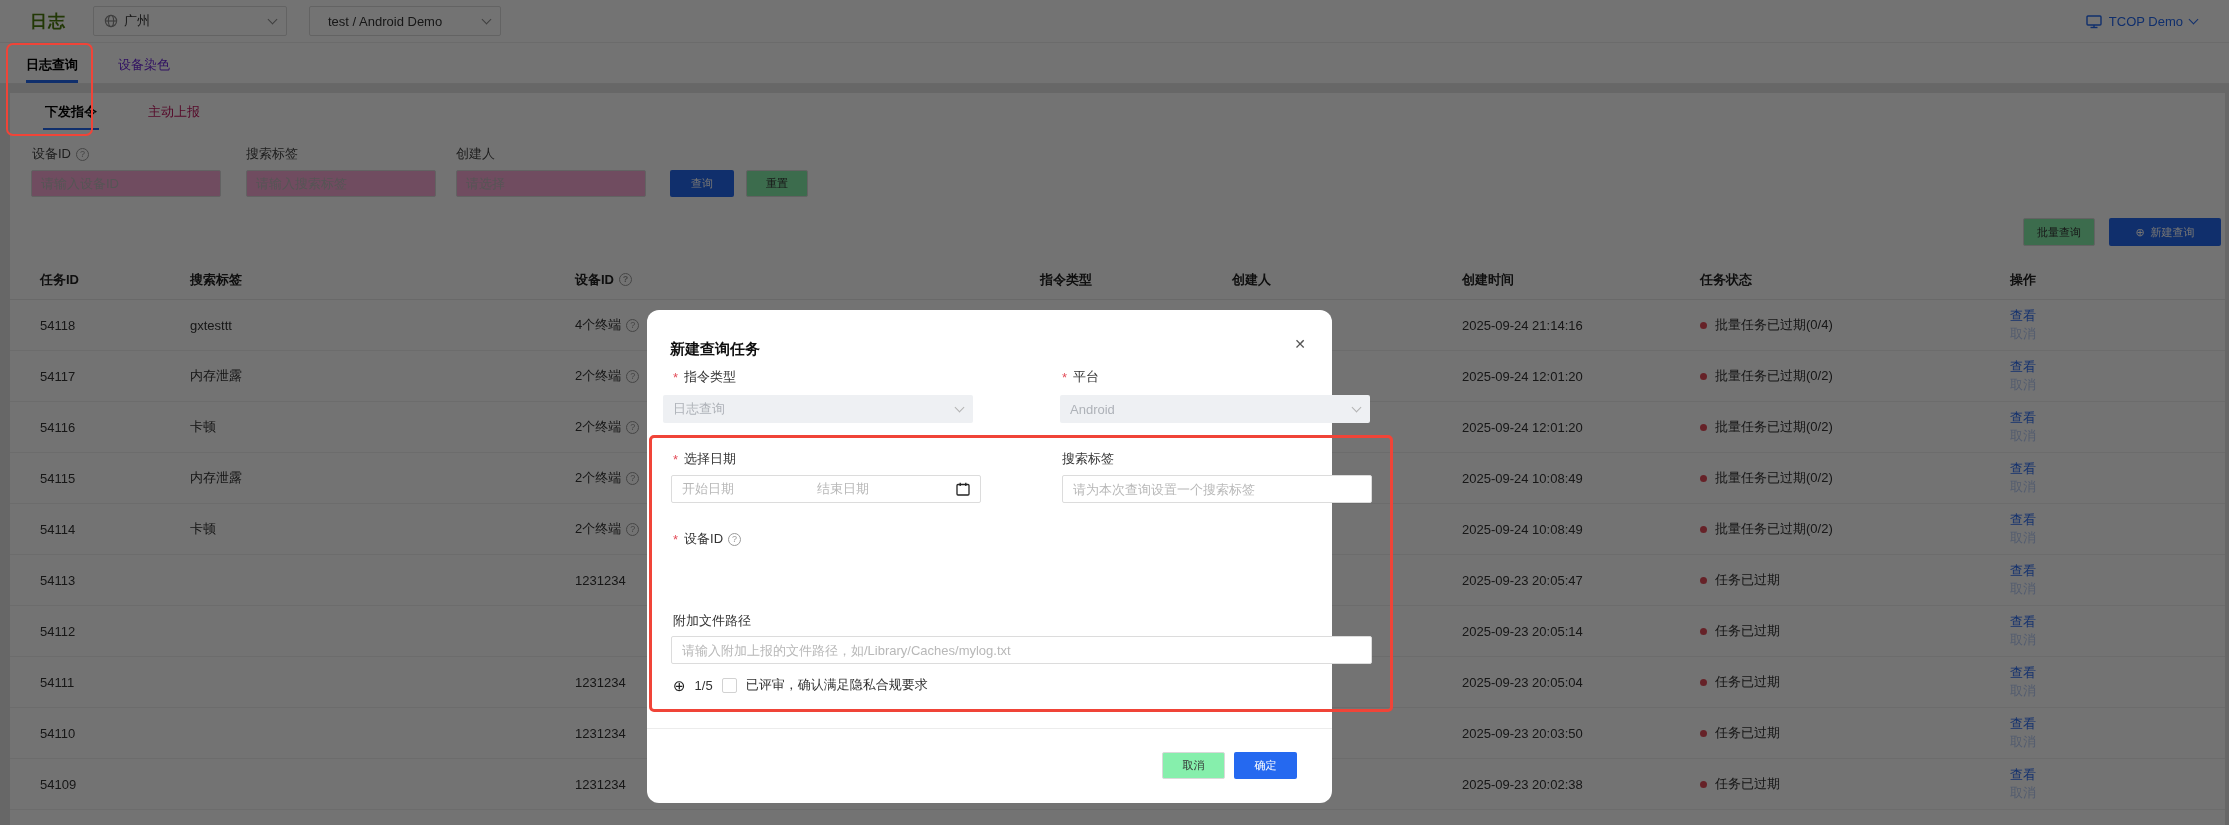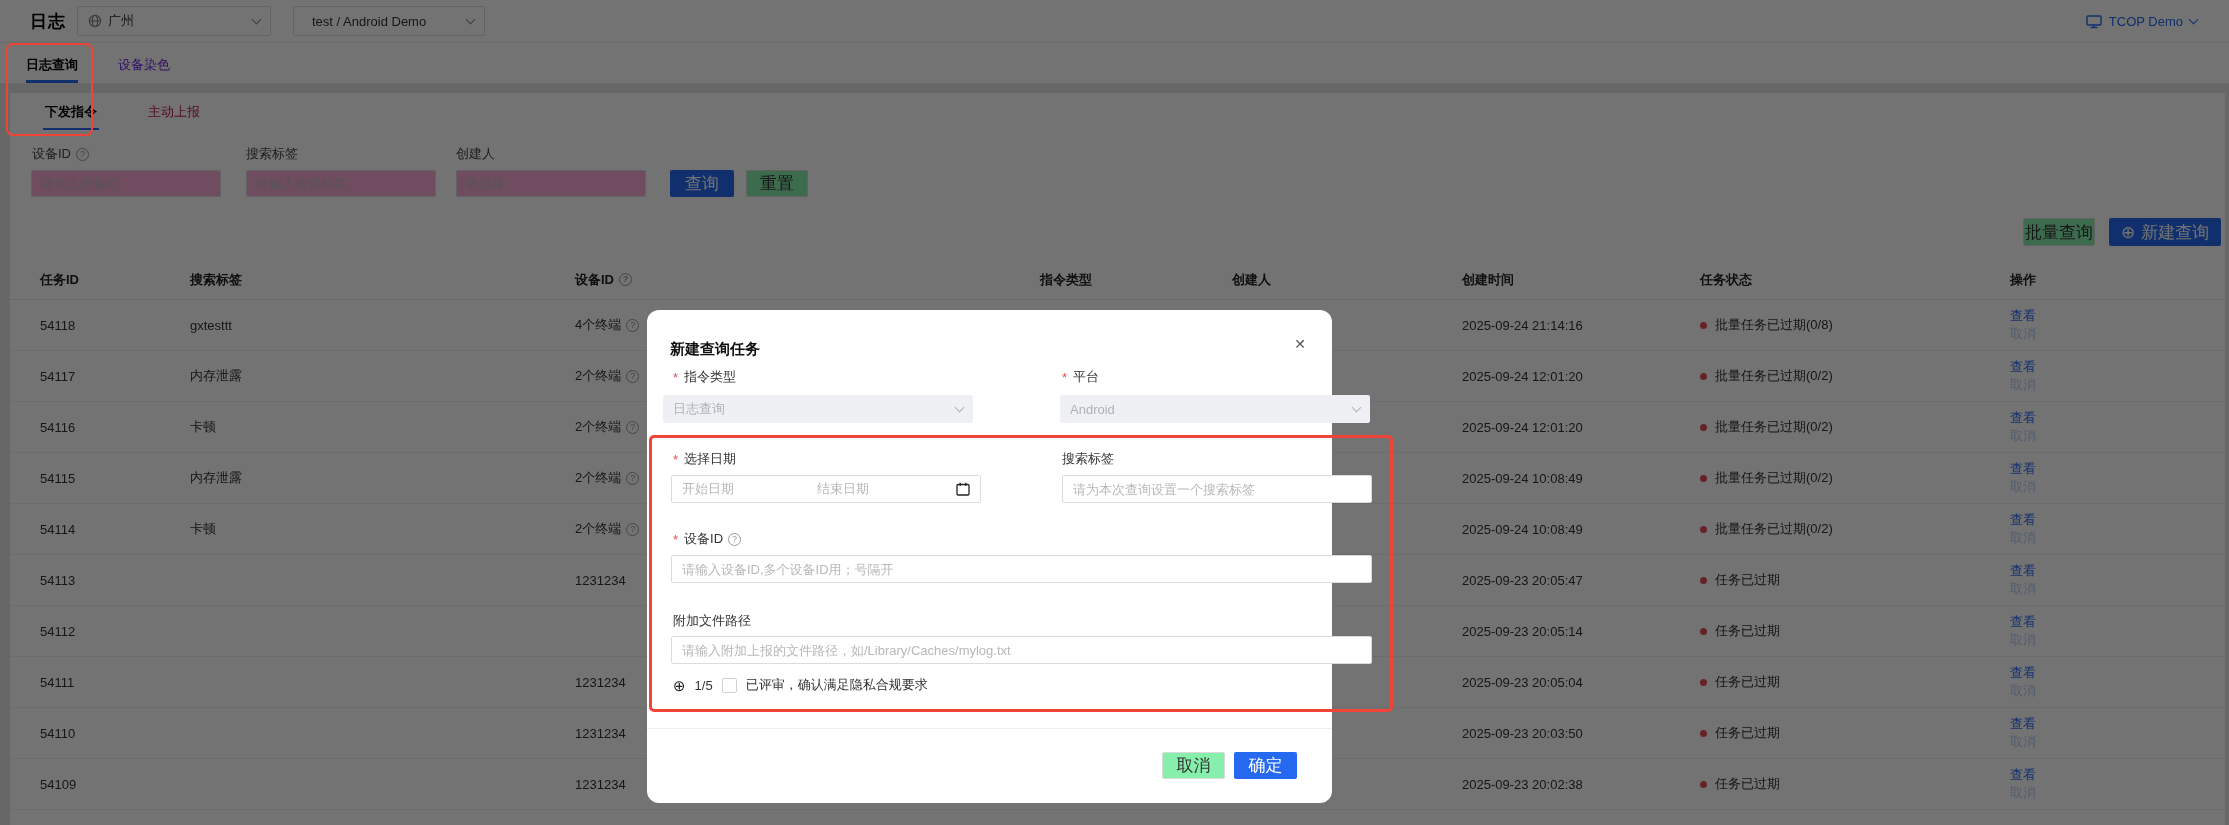"日志" .app-title { color: #000000 -> #4d7c0f; margin-right: 11px -> 27px }
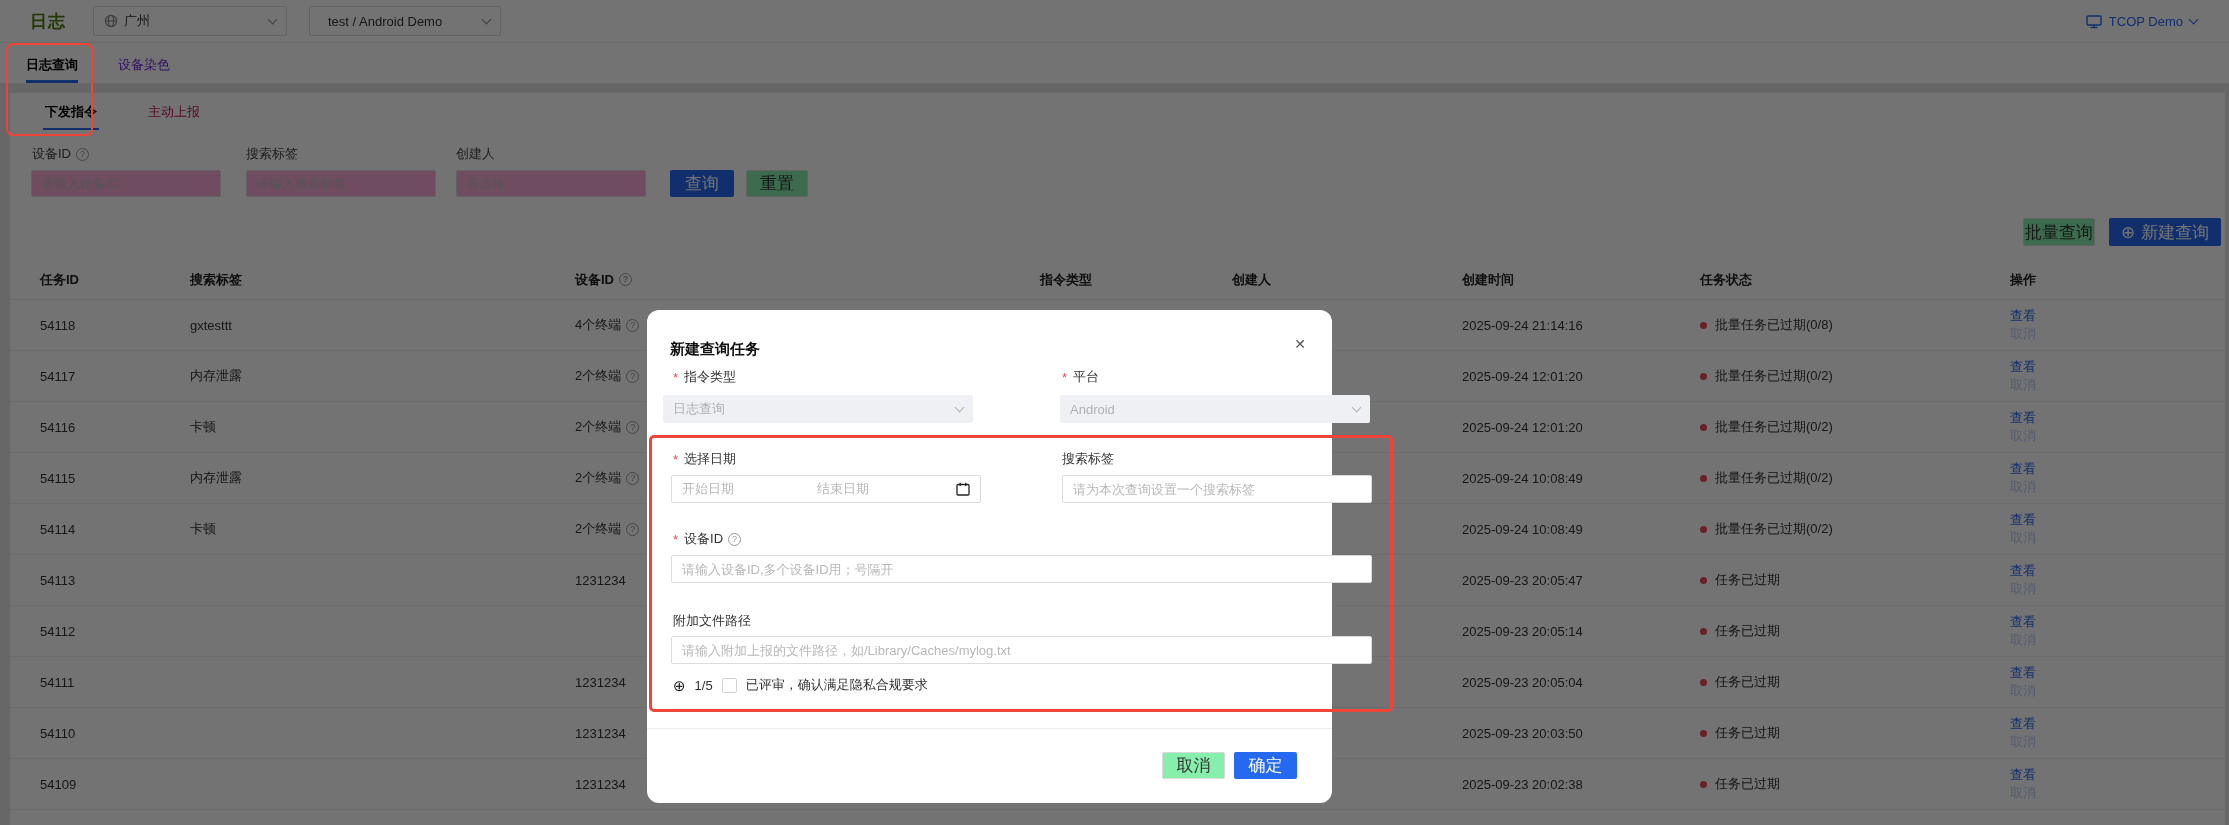"查询" .btn { font-size: 17px -> 11px }
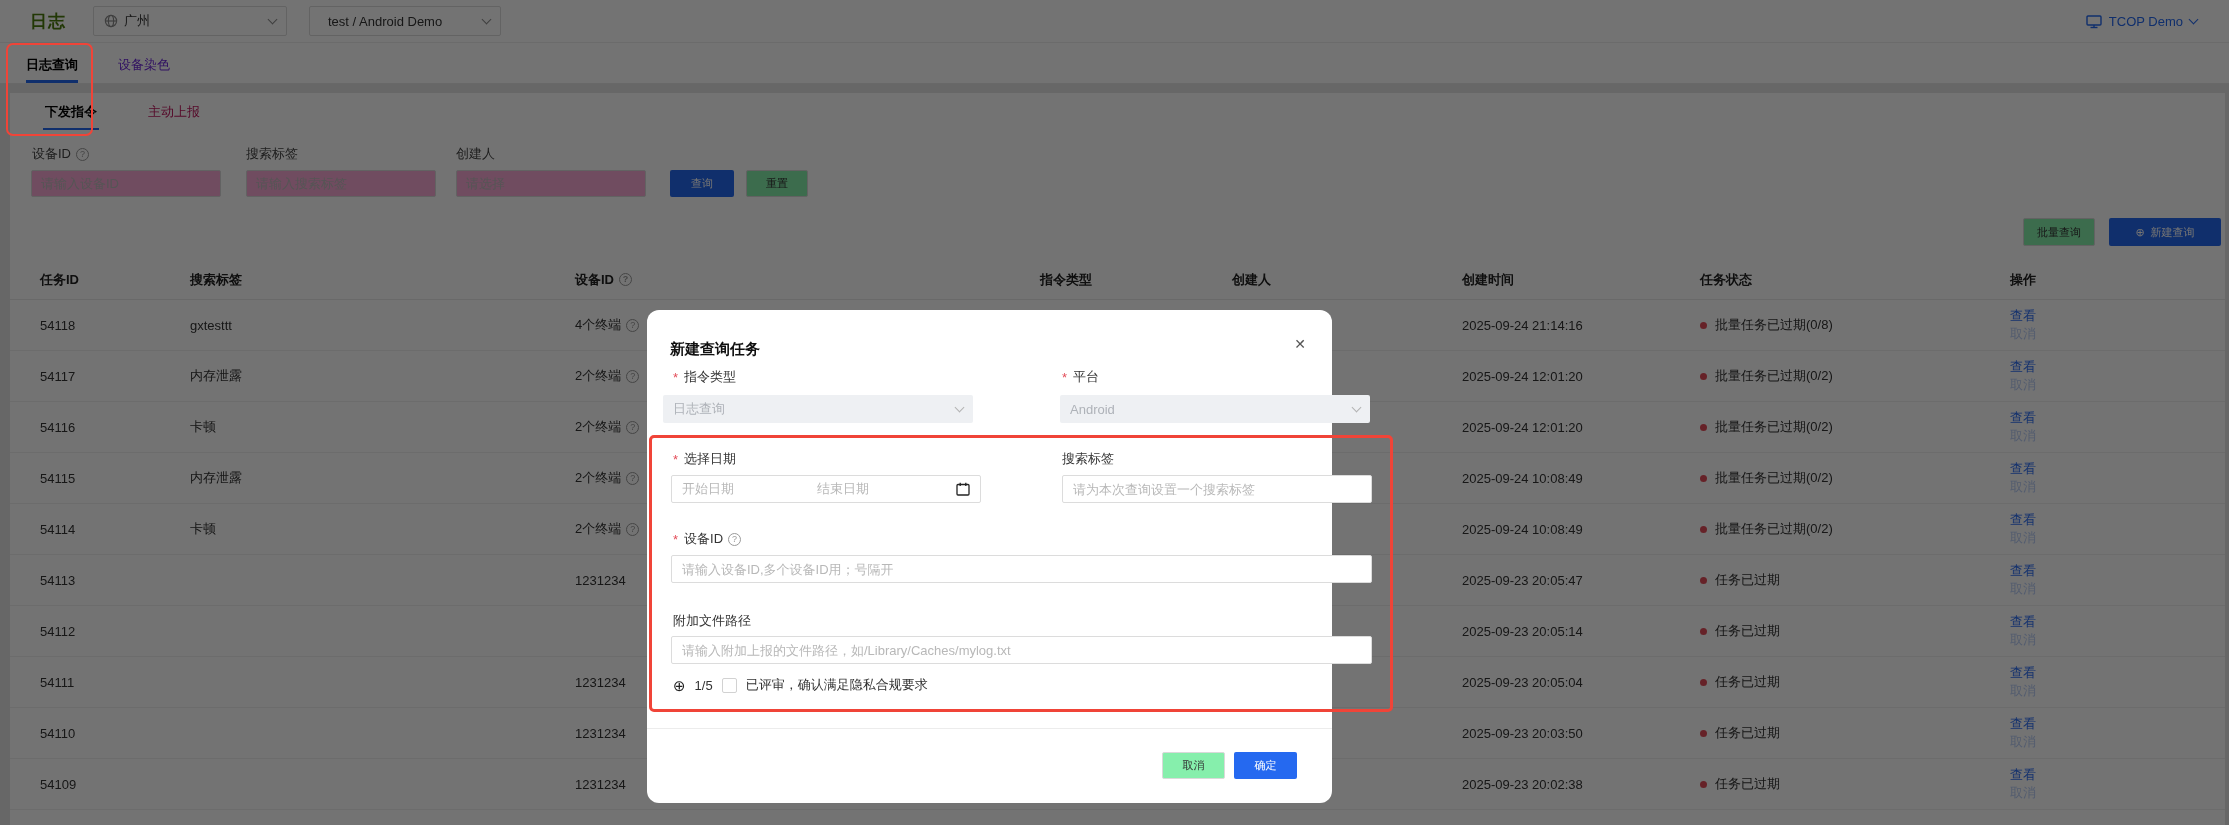"批量任务已过期(0/8)" div { text: 0/8 -> 0/4 }
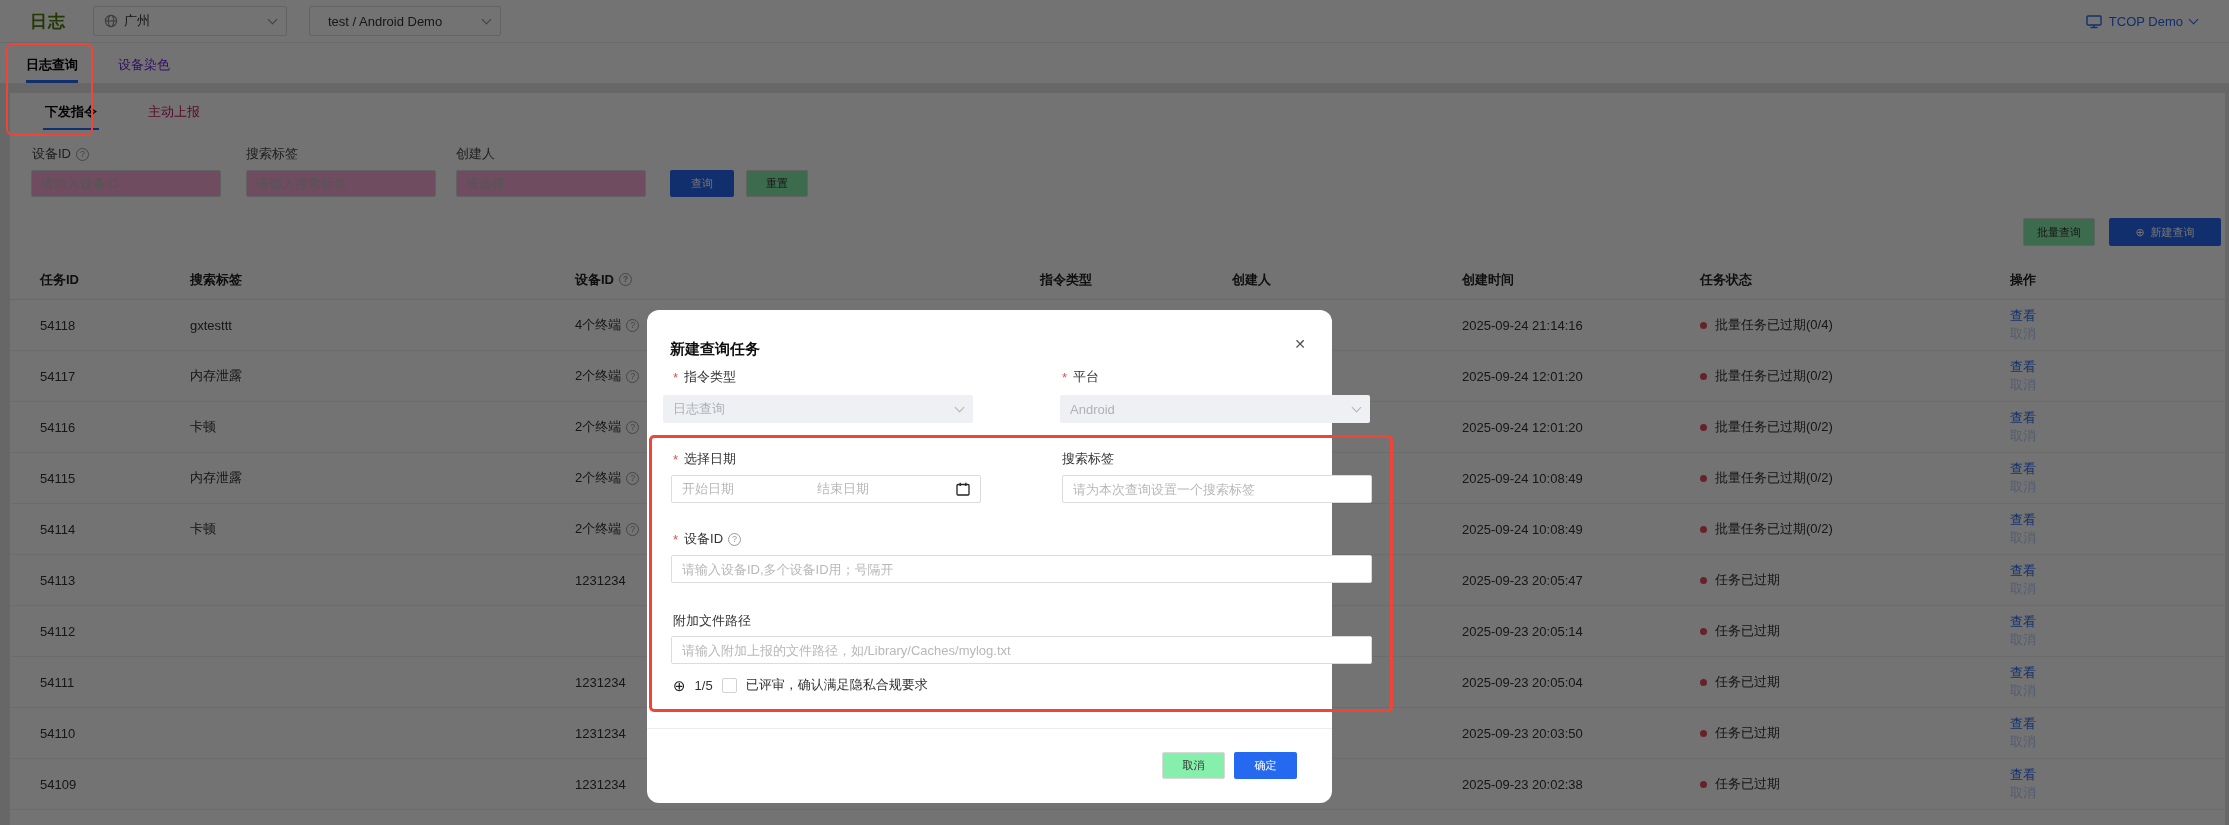"请输入设备ID,多个设备ID用；号隔开" input.m-input { html: <input> -> none }
